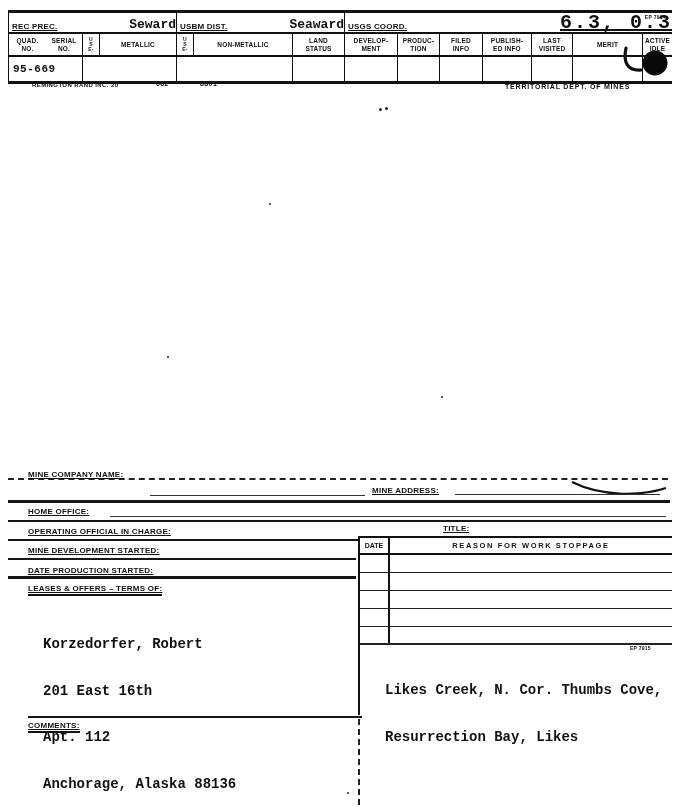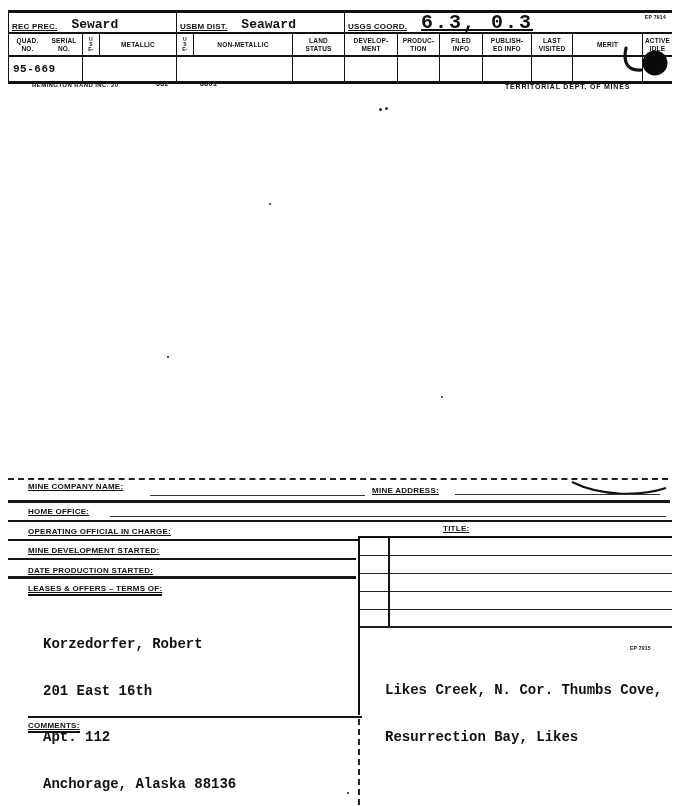"REC PREC." .tcell { justify-content: none -> space-between }
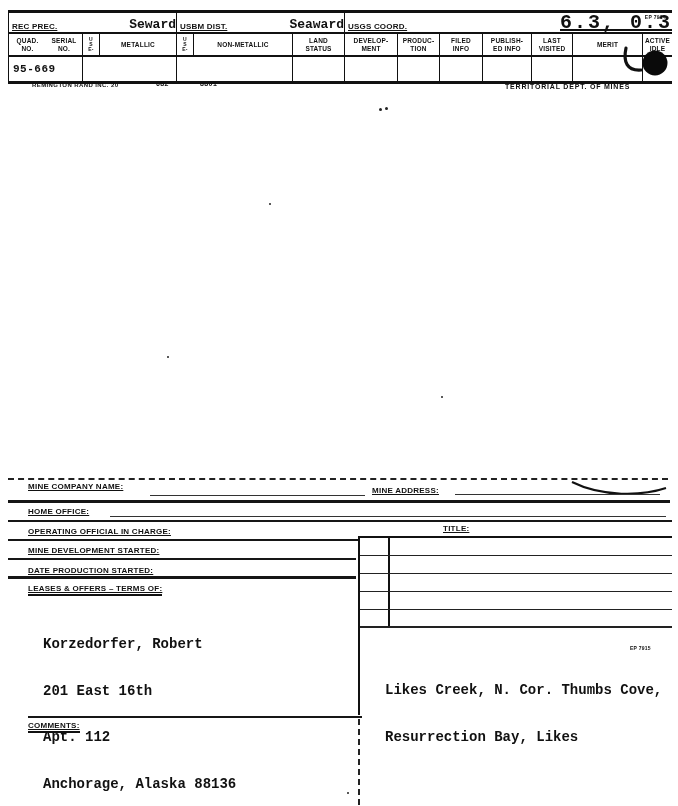"MINE COMPANY NAME:" span.blabel { top: 12px -> 0 }
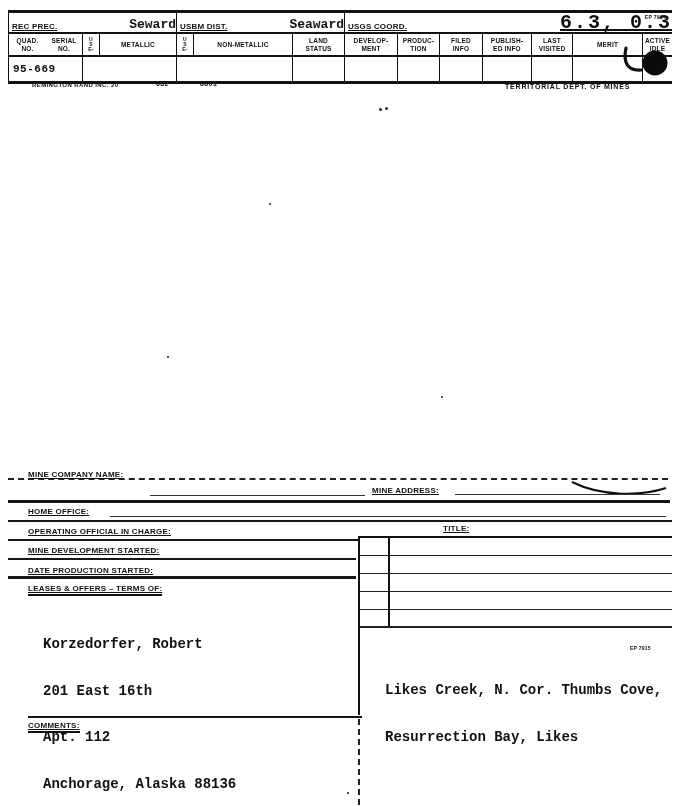"REASON FOR WORK STOPPAGE" div.hdr { html: none -> <div> <div>DATE</div> <div>REASON FOR WORK STOPPAGE</div> </div> }
